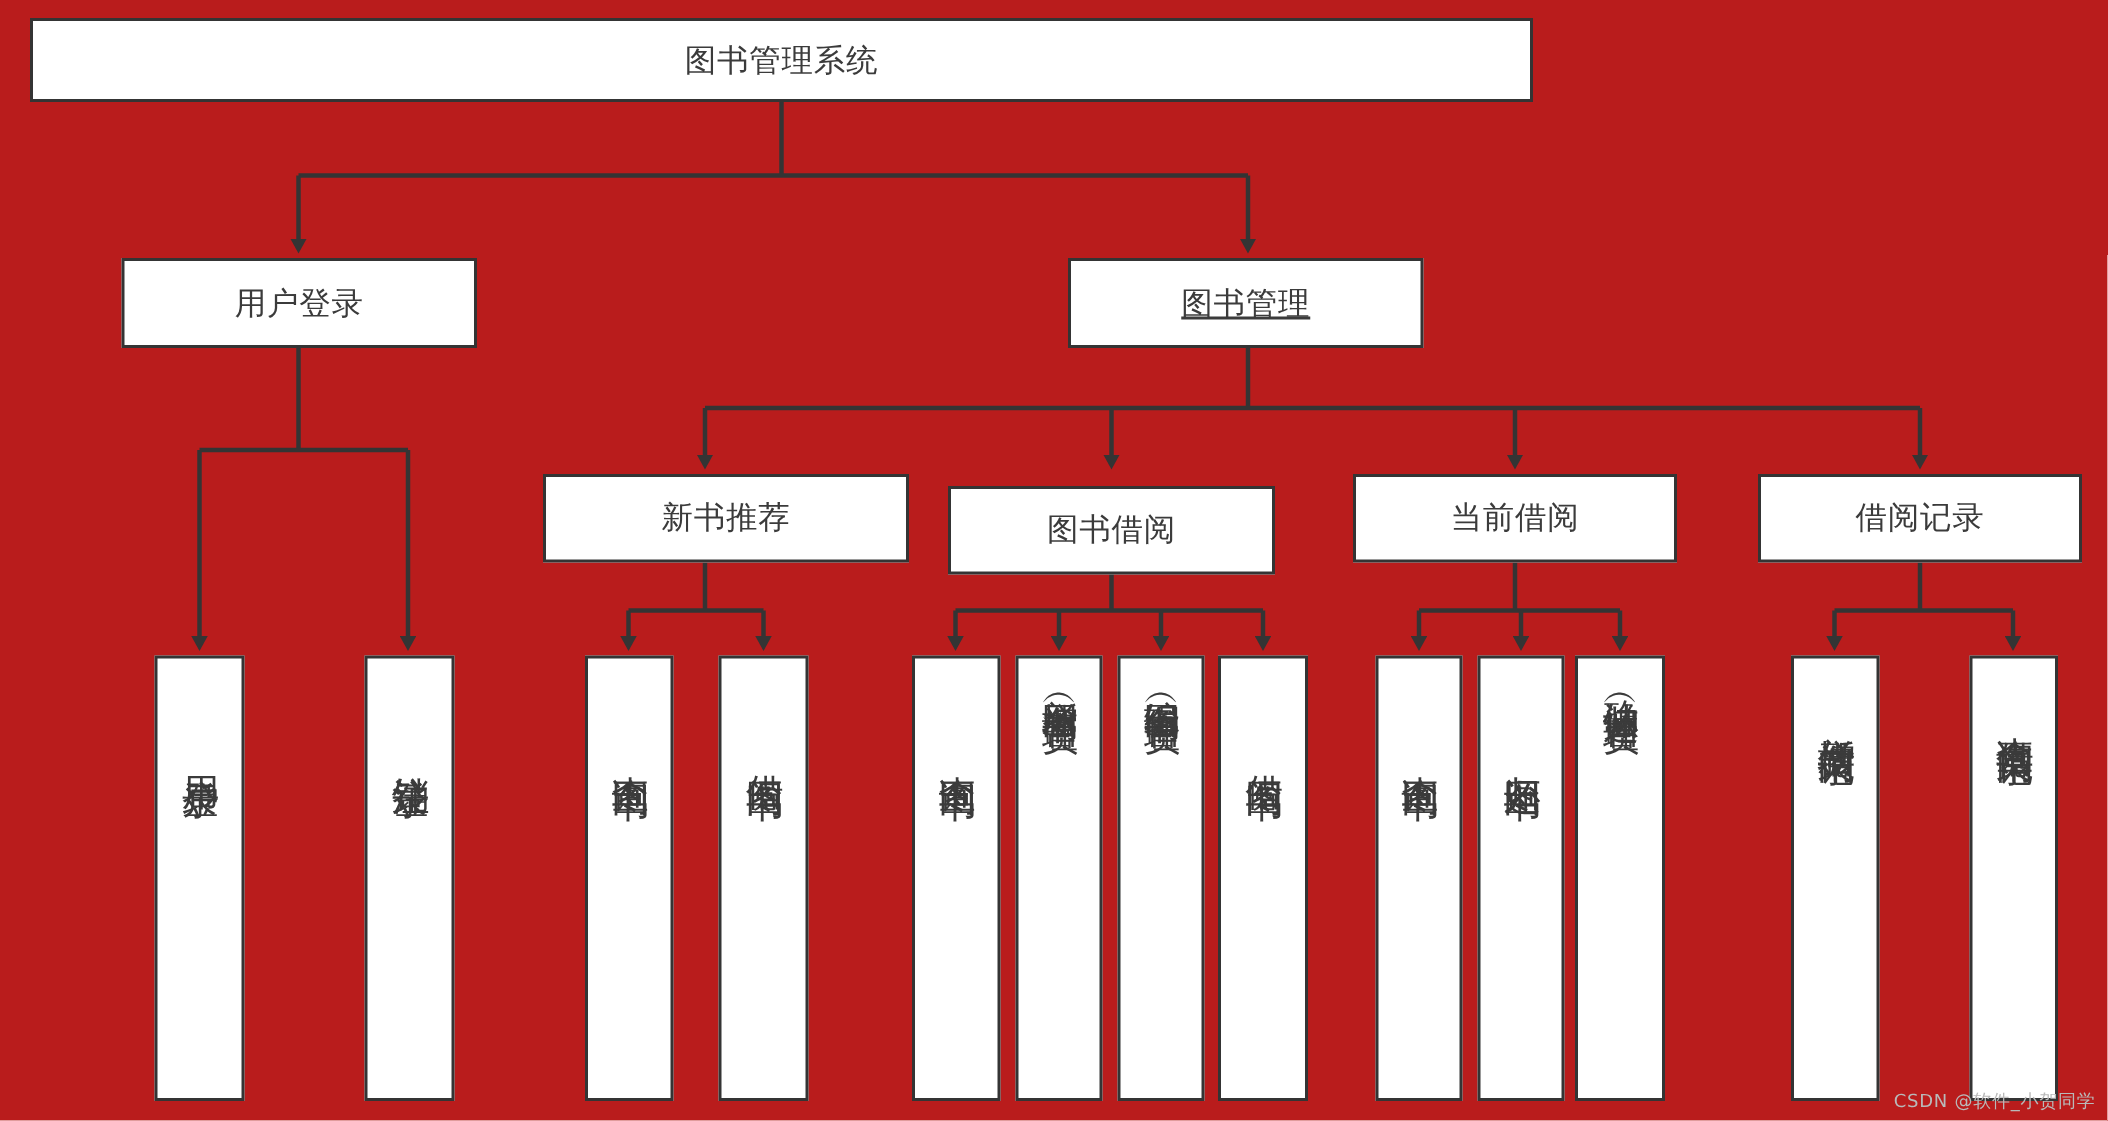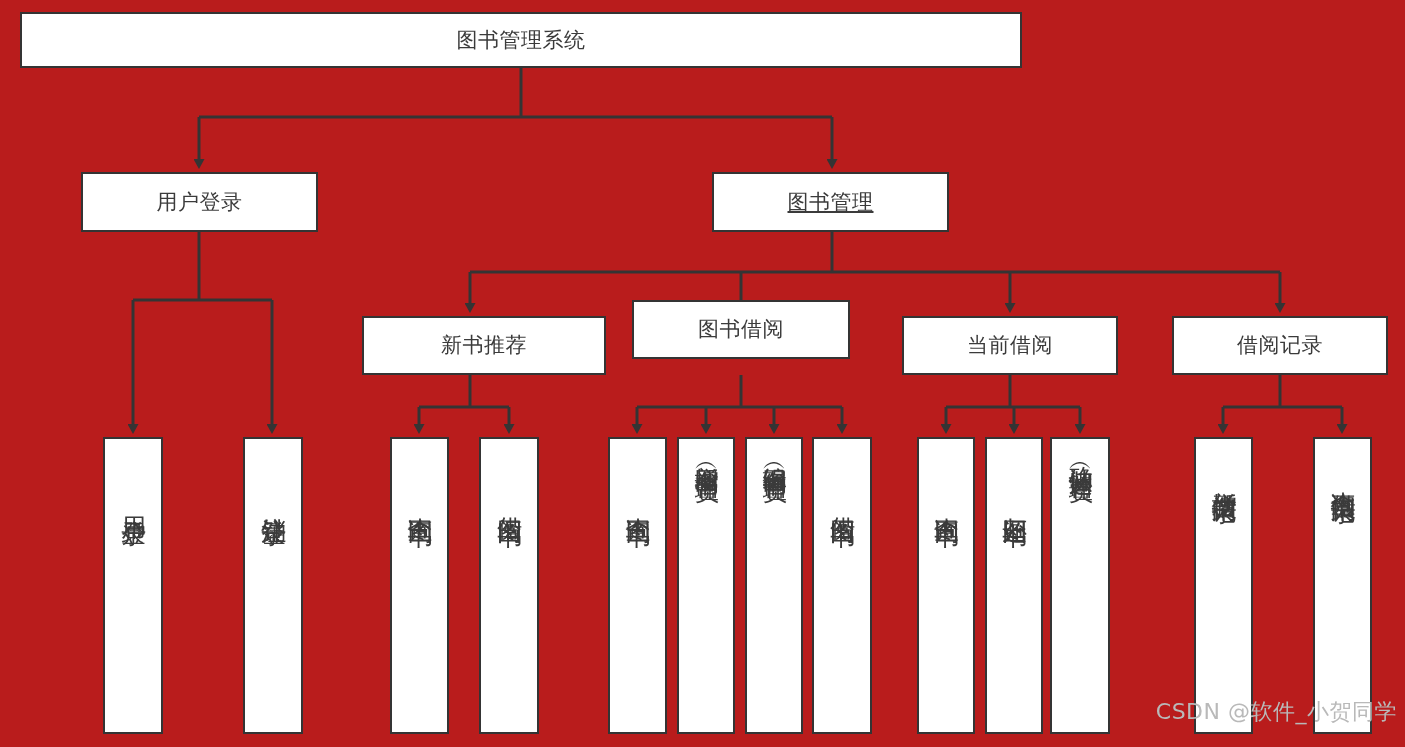"图书借阅" div.node { top: 300px -> 324px }
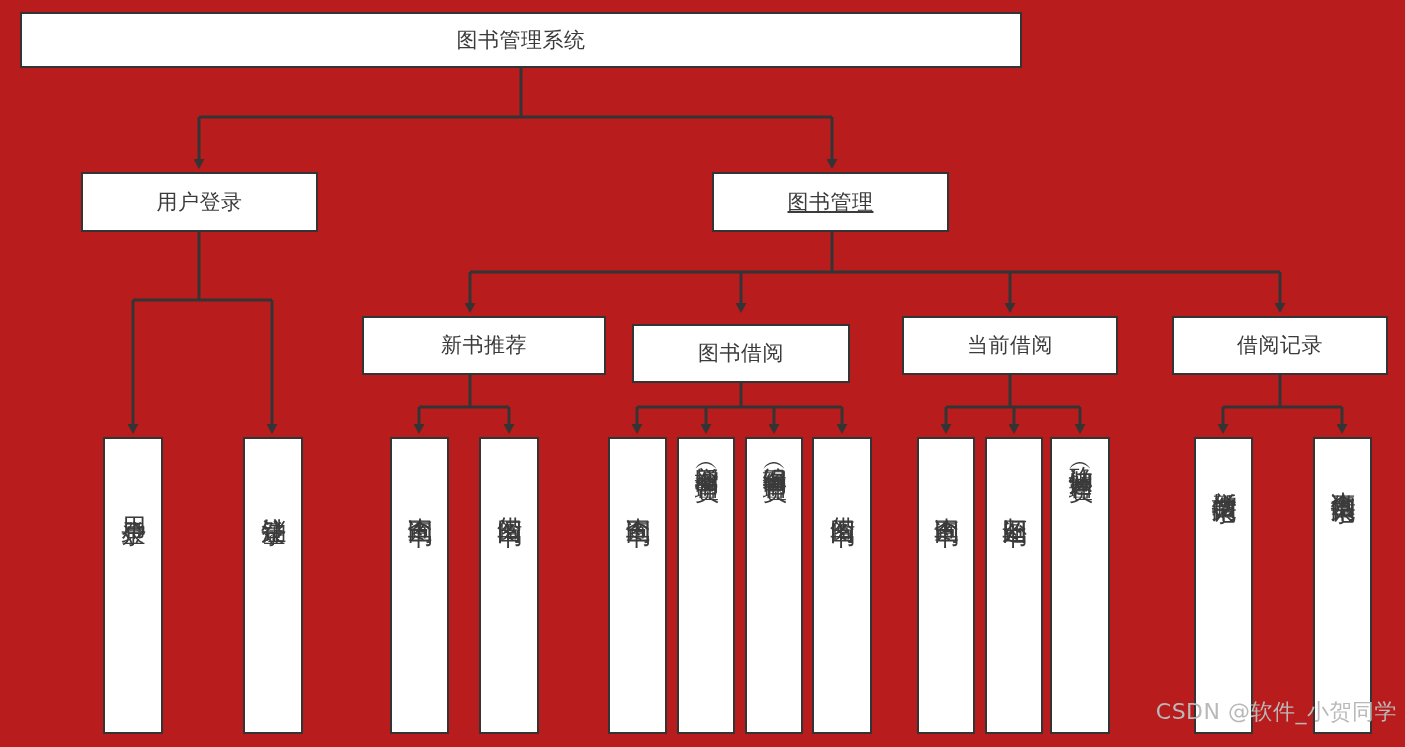"CSDN @软件_小贺同学" #watermark { bottom: 20px -> 4px; font-size: 22px -> 12px }
